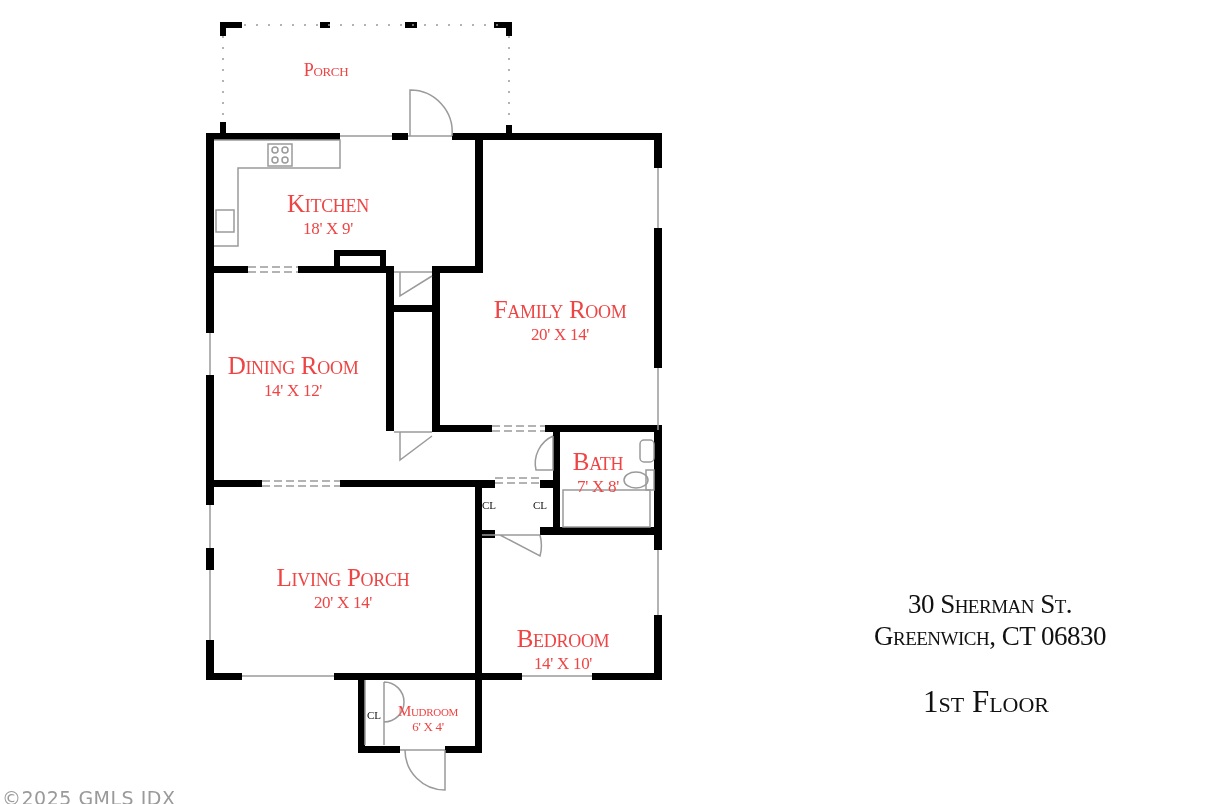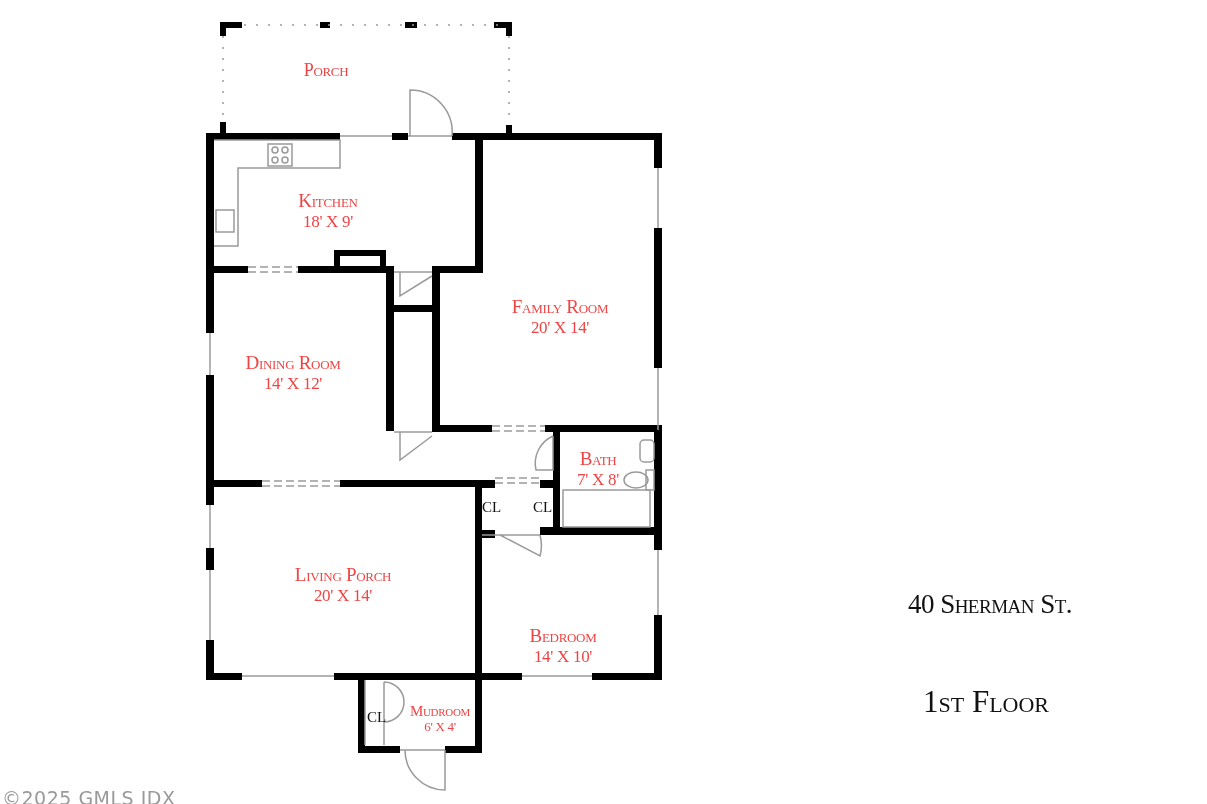"Kitchen" .lbl .n { font-size: 19px -> 25px }
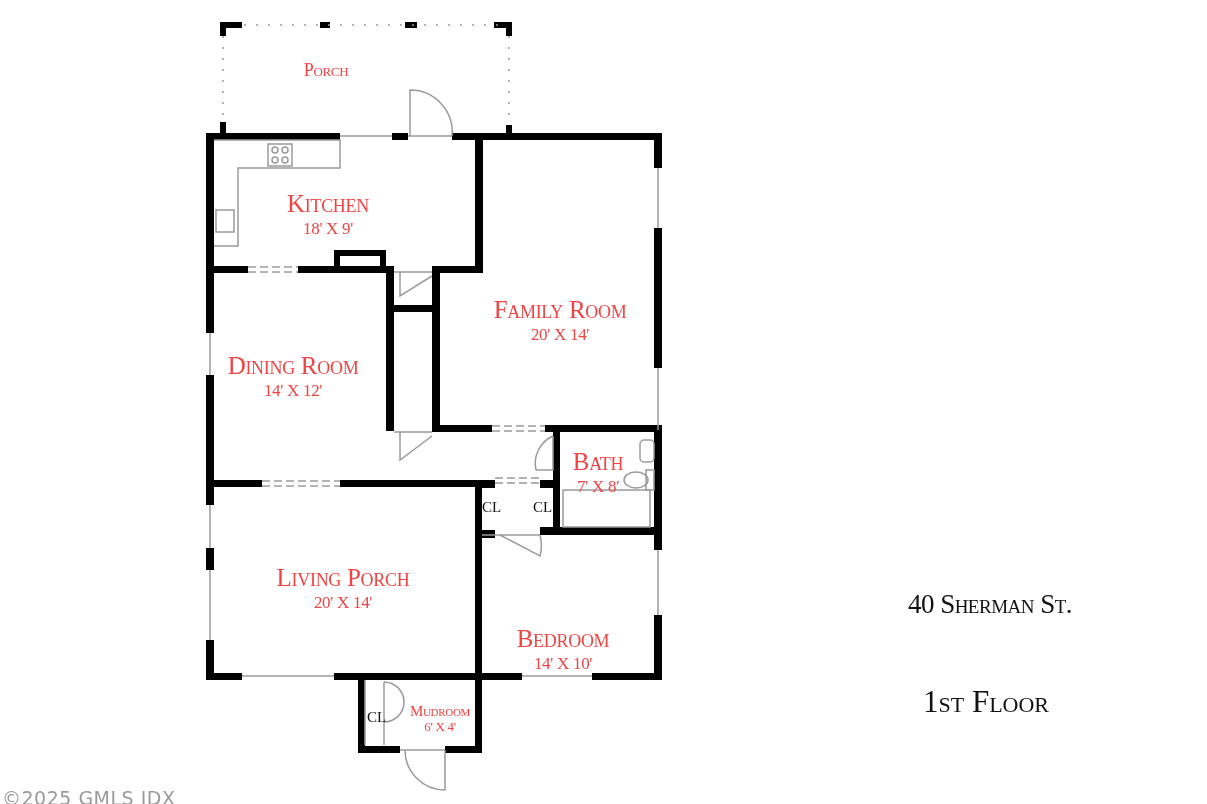"CL" .cl { font-size: 15px -> 11px }
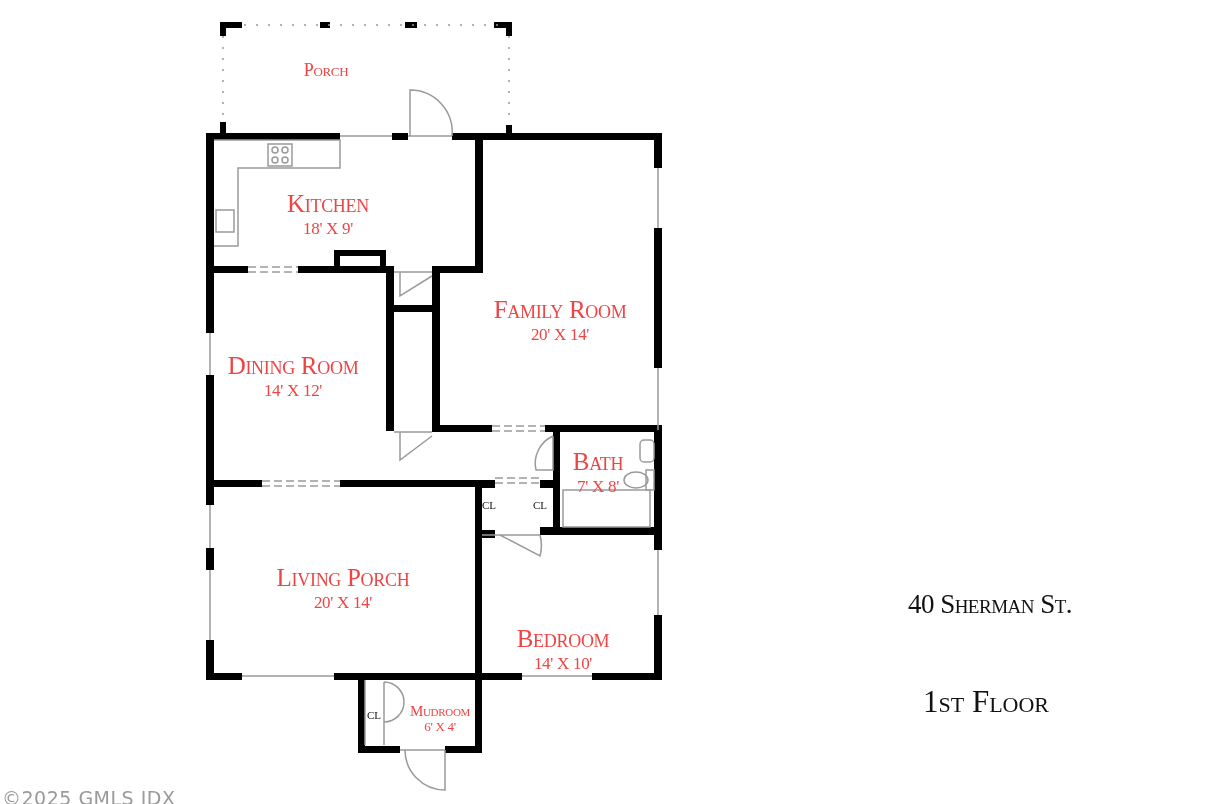"40 Sherman St." div { text: 40 -> 30 }
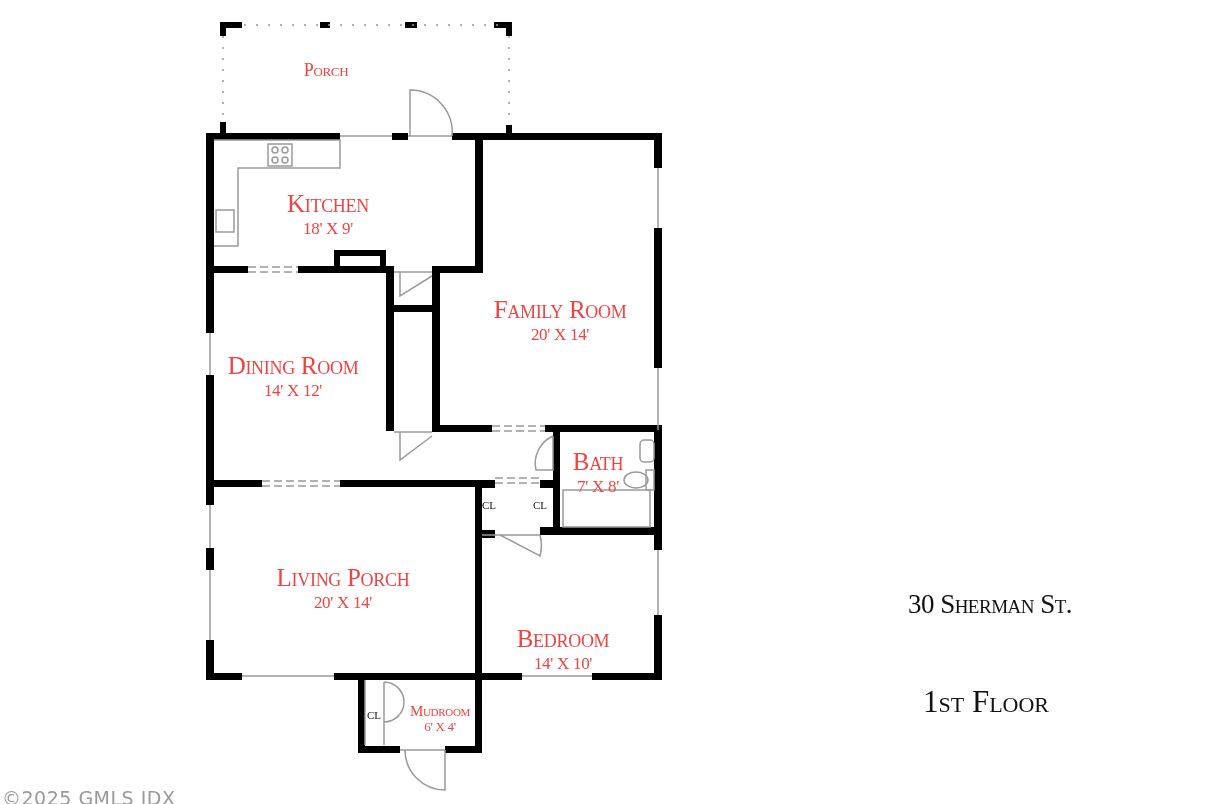"Greenwich, CT 06830" div { html: none -> <div>Greenwich, CT 06830</div> }
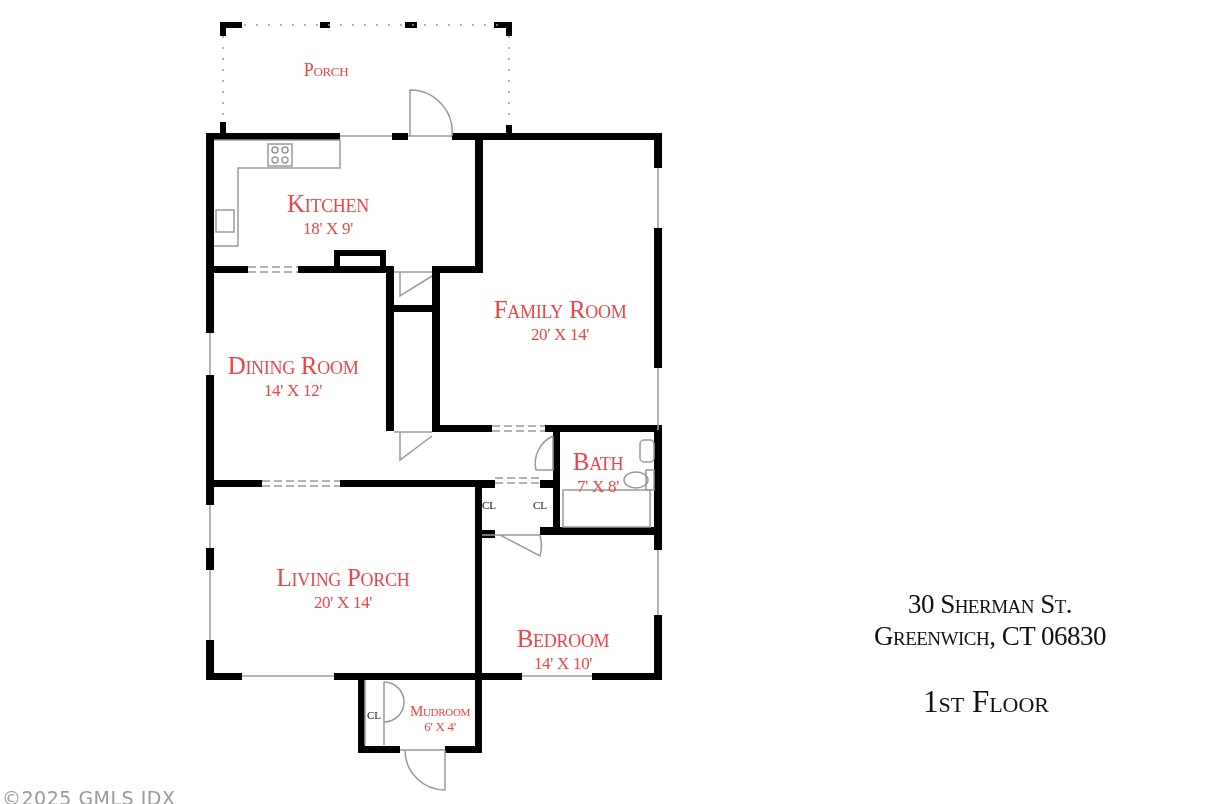"Mudroom" div.lbl { left: 440px -> 428px }
